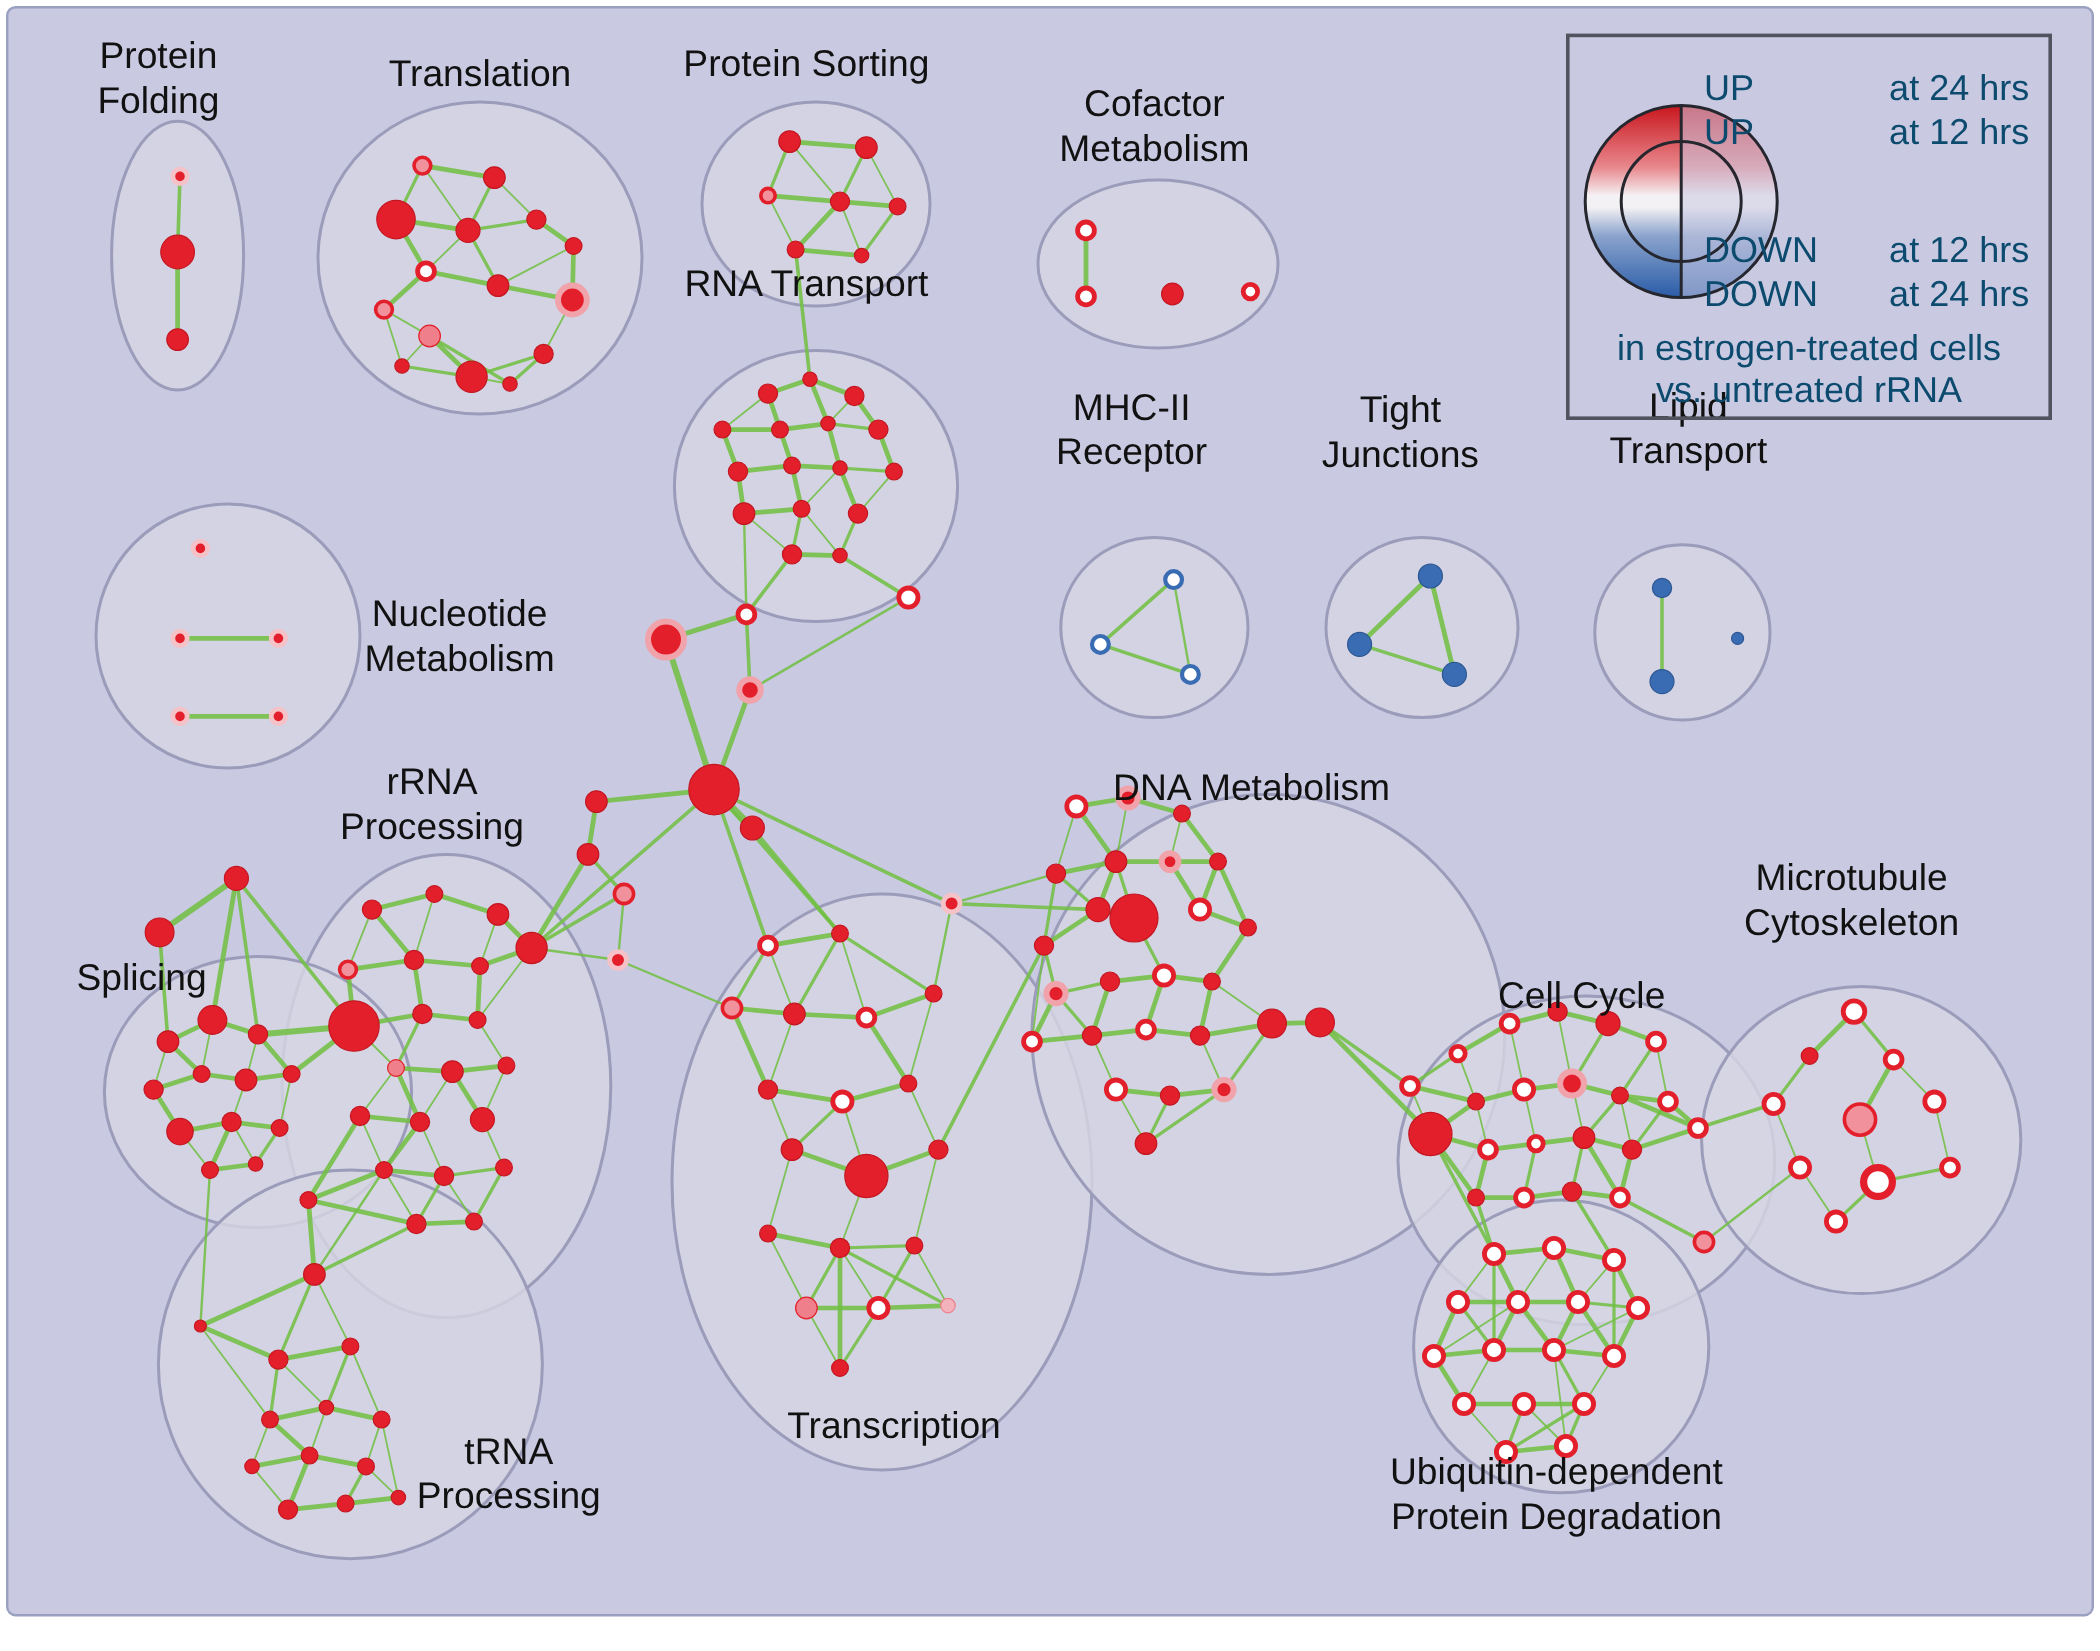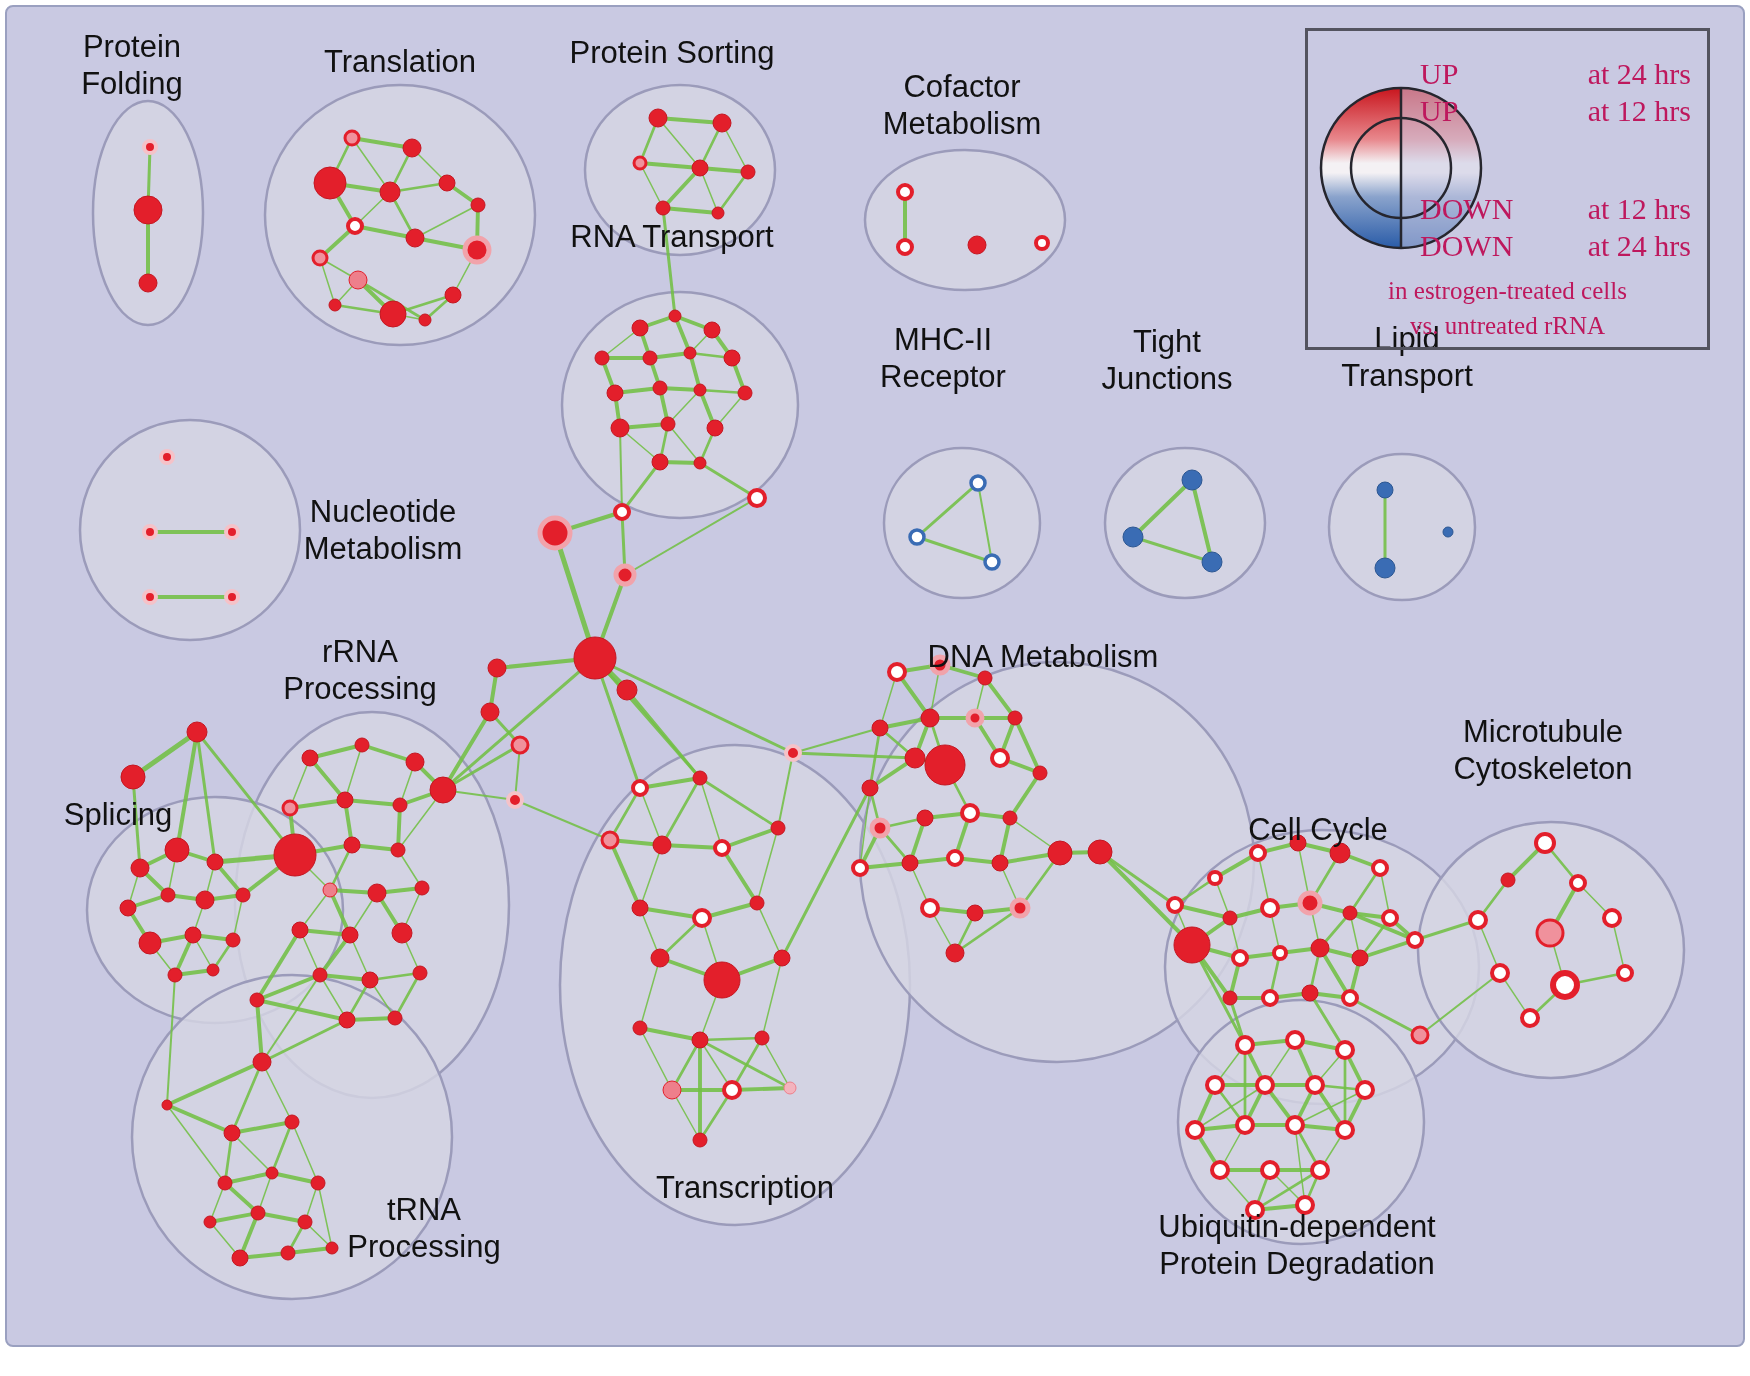"UP" #legend { color: #be185d -> #0c4a6e; font-family: Liberation Serif, serif -> none }
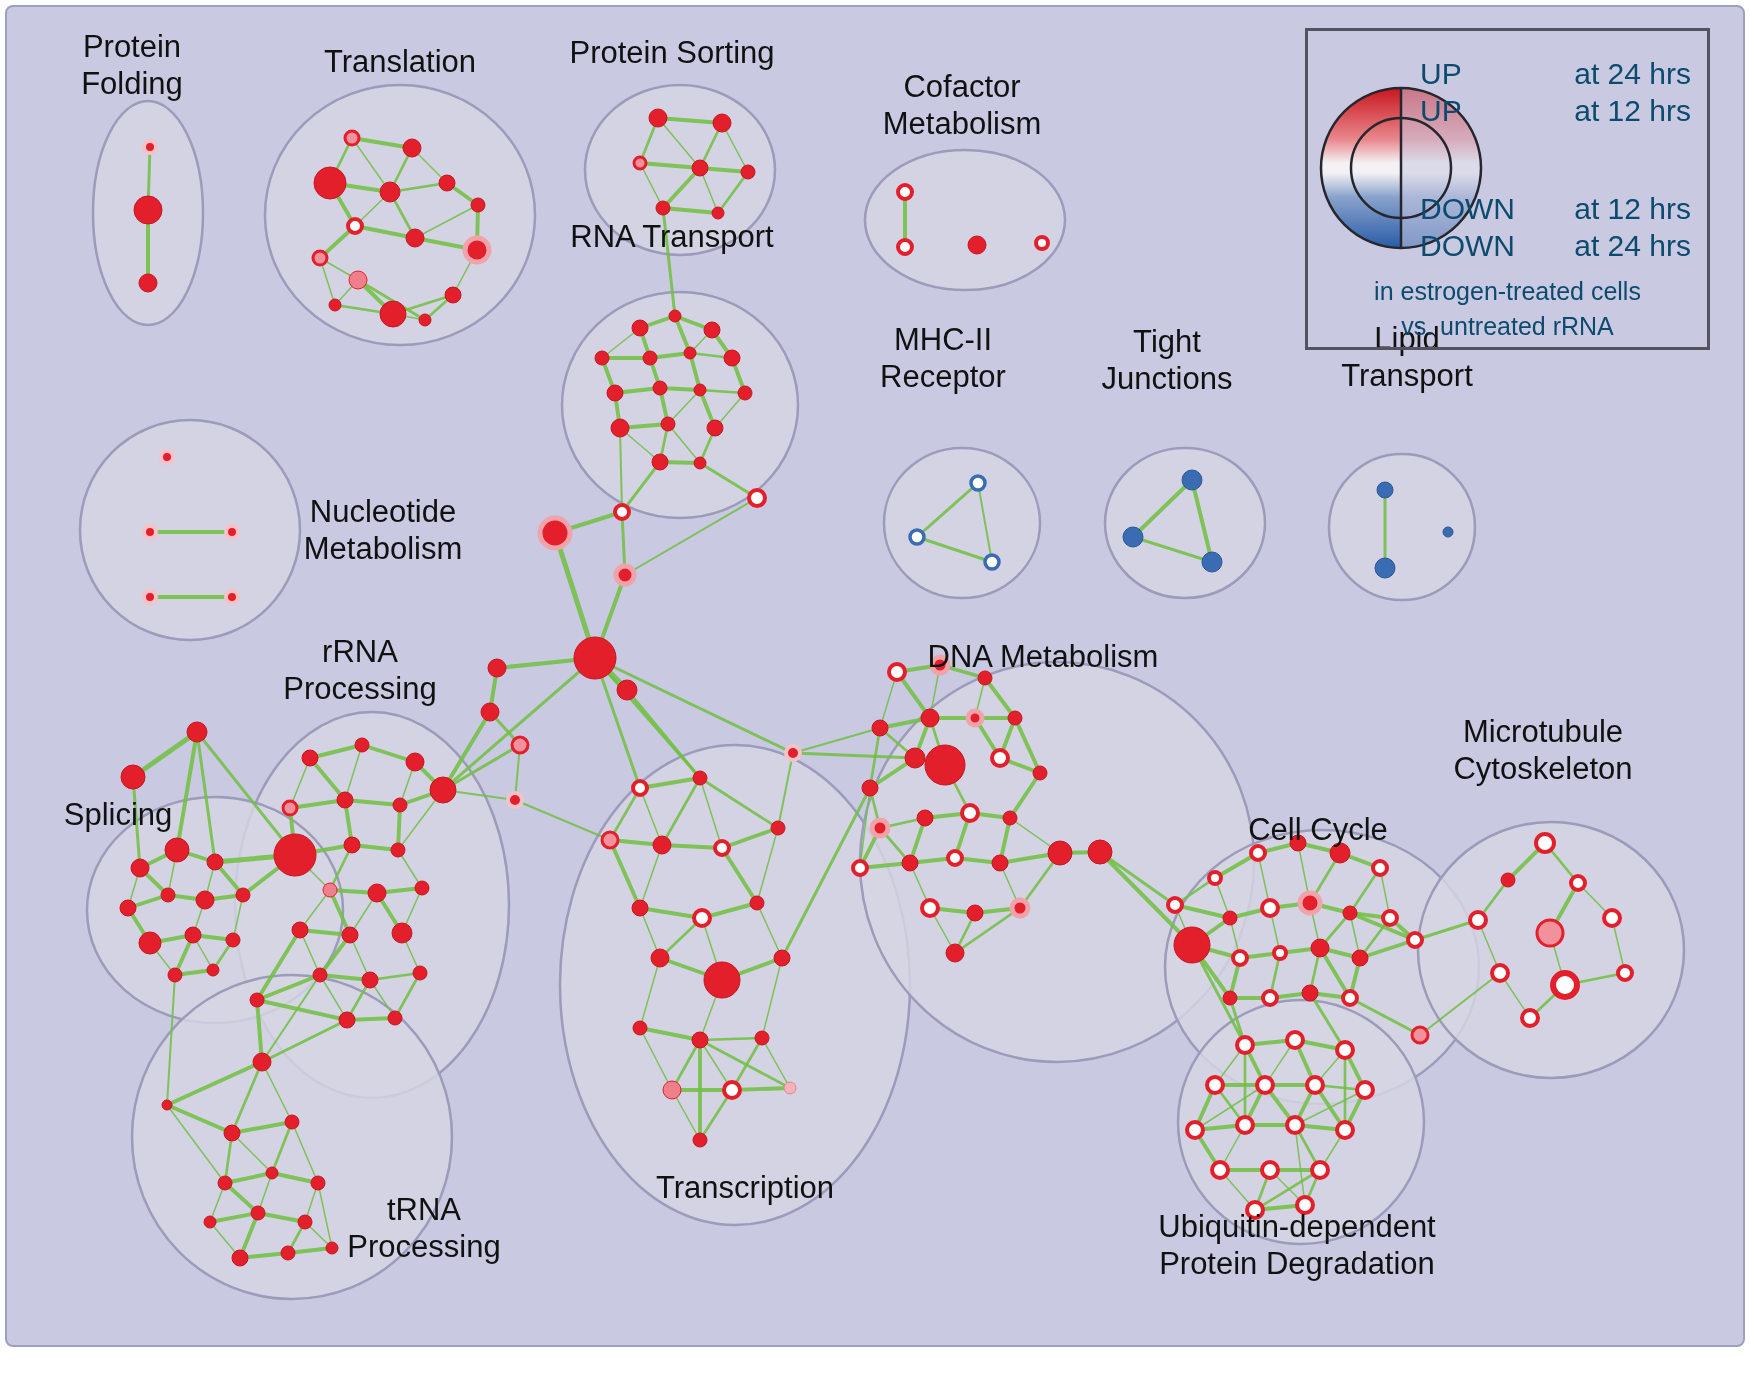"in estrogen-treated cells" .lcap { font-size: 25px -> 30px }
